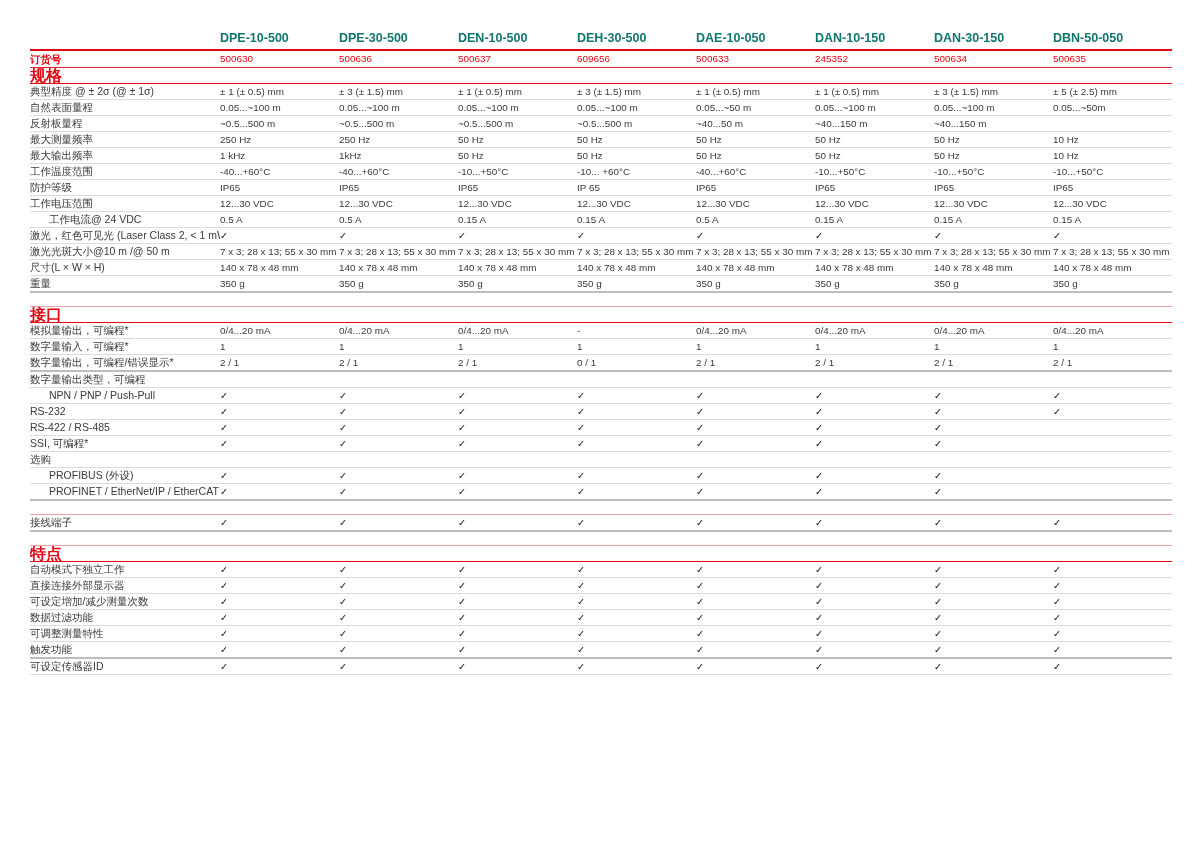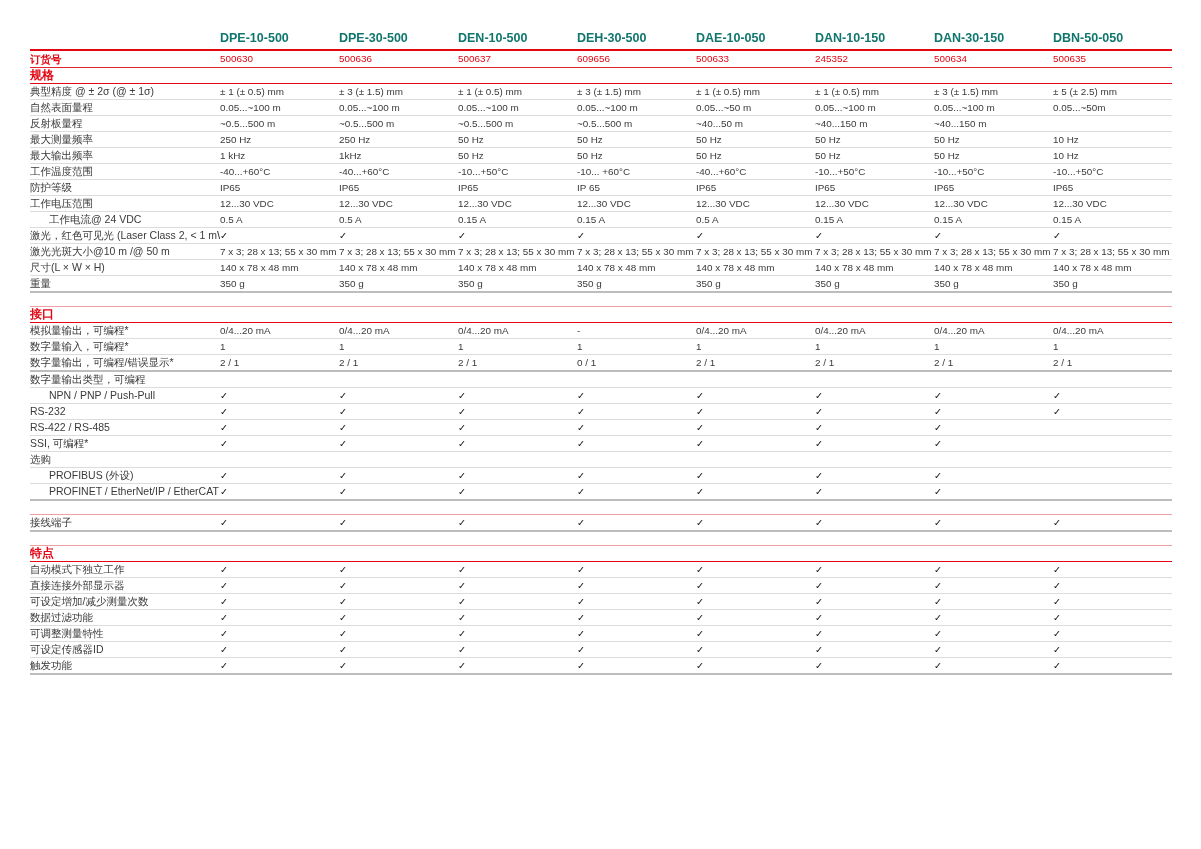"规格" tr.section td { font-size: 12px -> 16px }
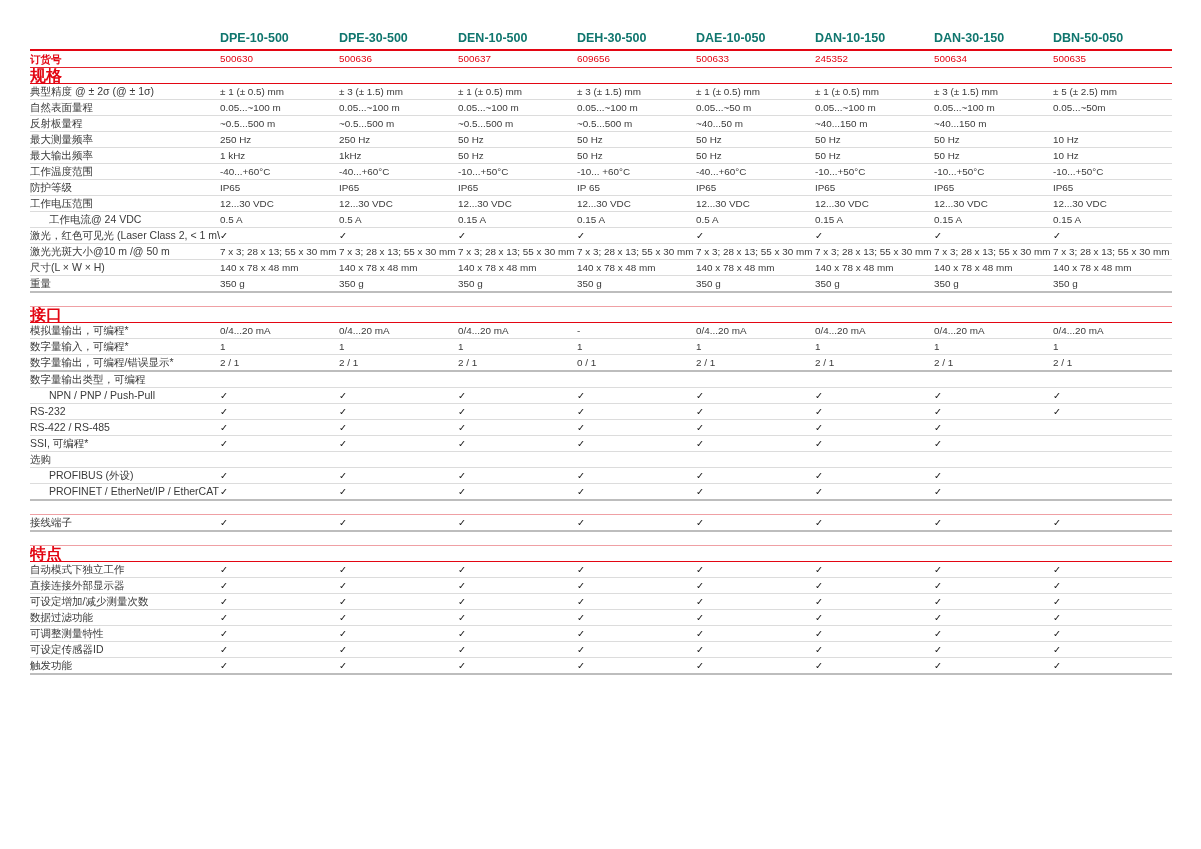"可设定传感器ID" tr.row { order: before "触发功能" -> after "触发功能" }
